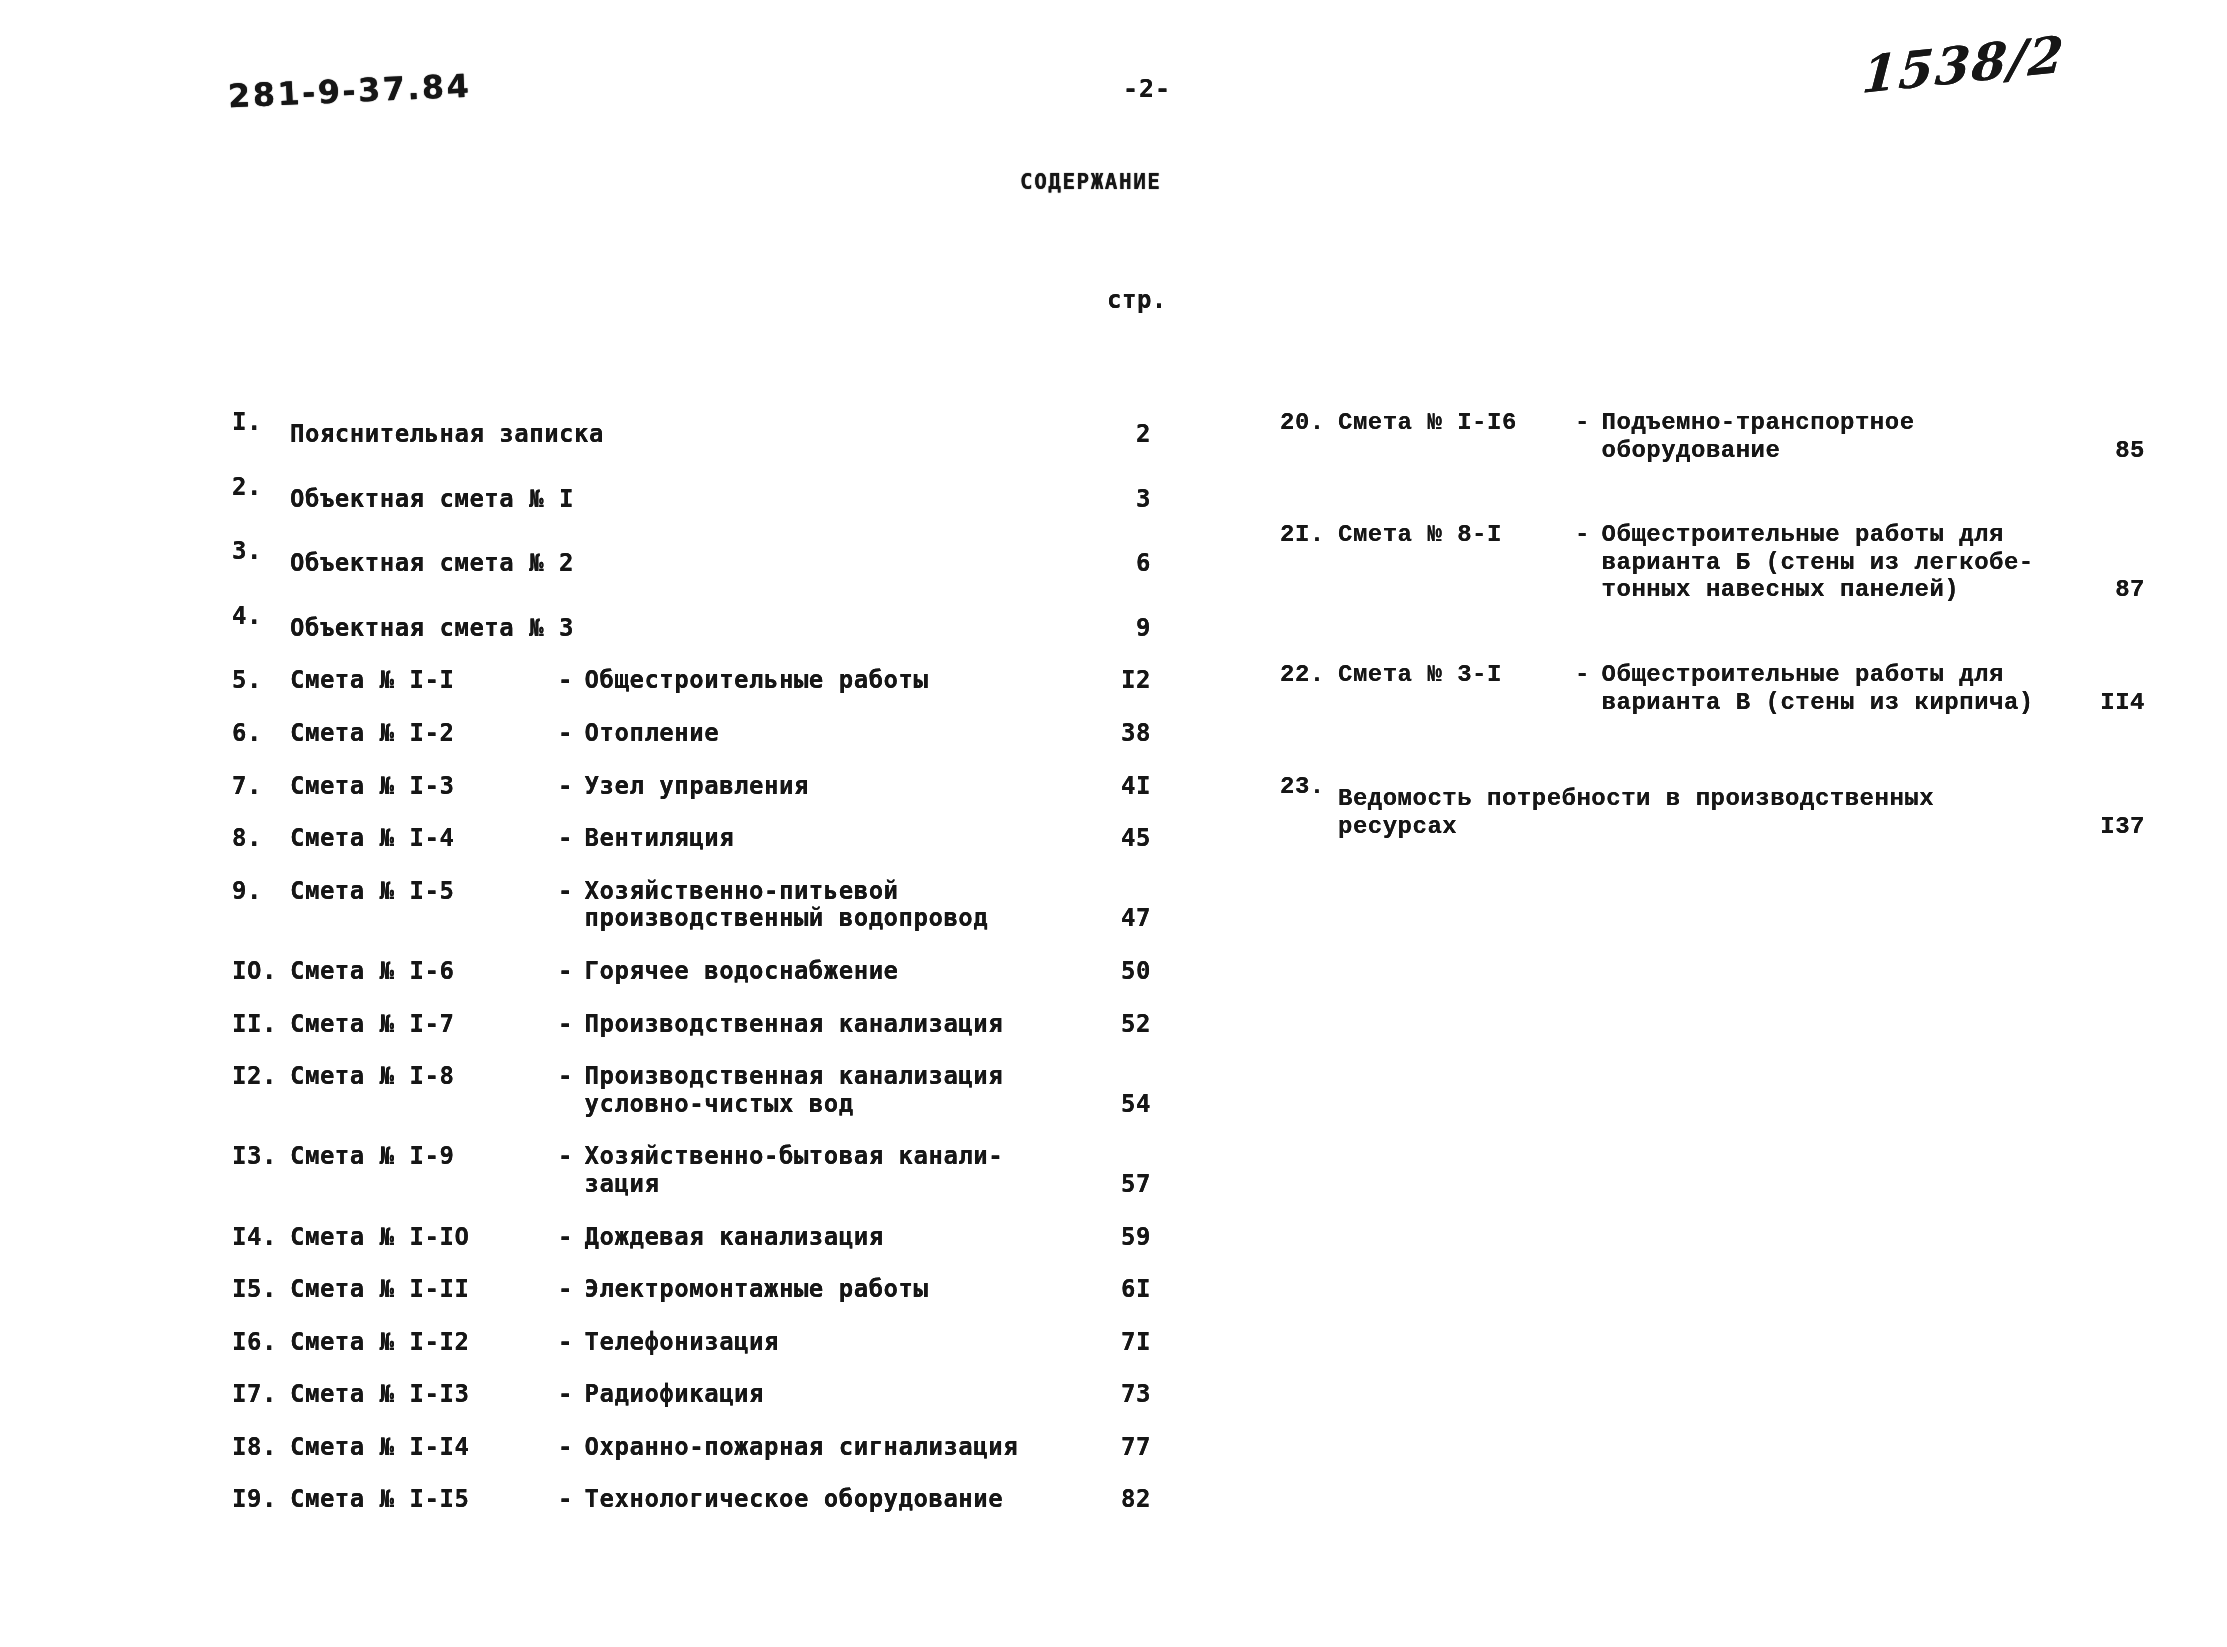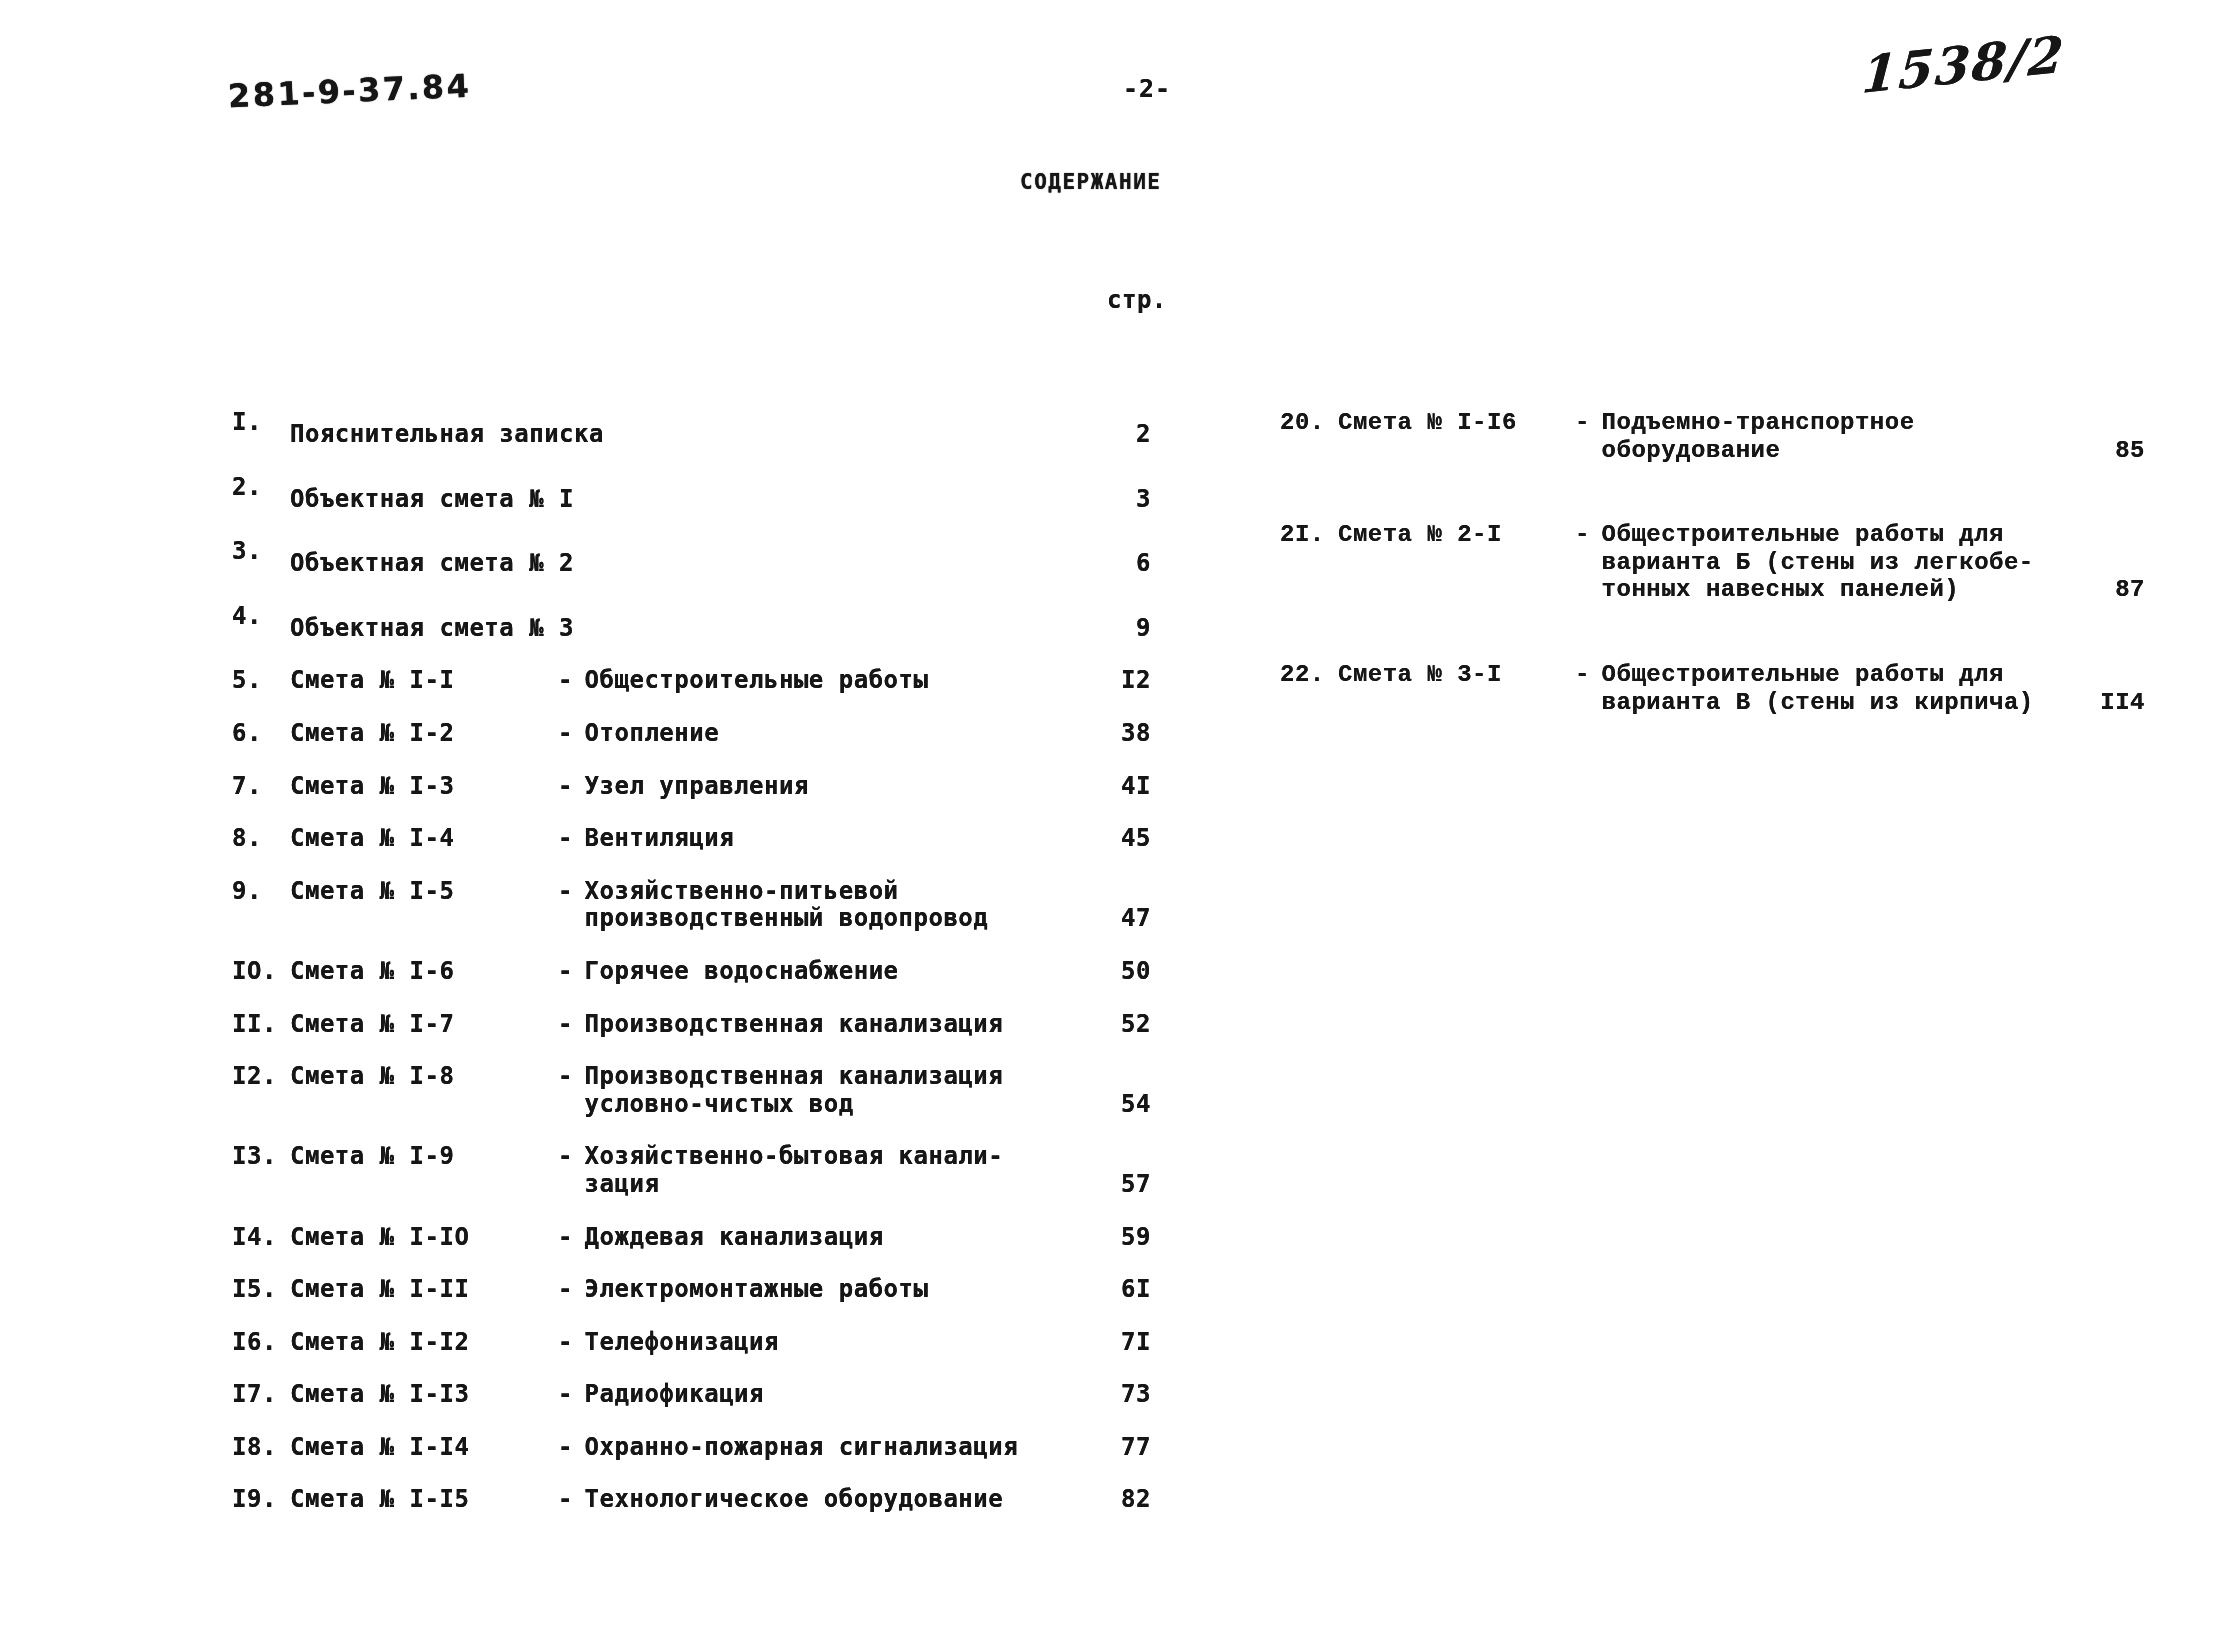"Смета № 2-I" span.tw { text: 2-I -> 8-I }
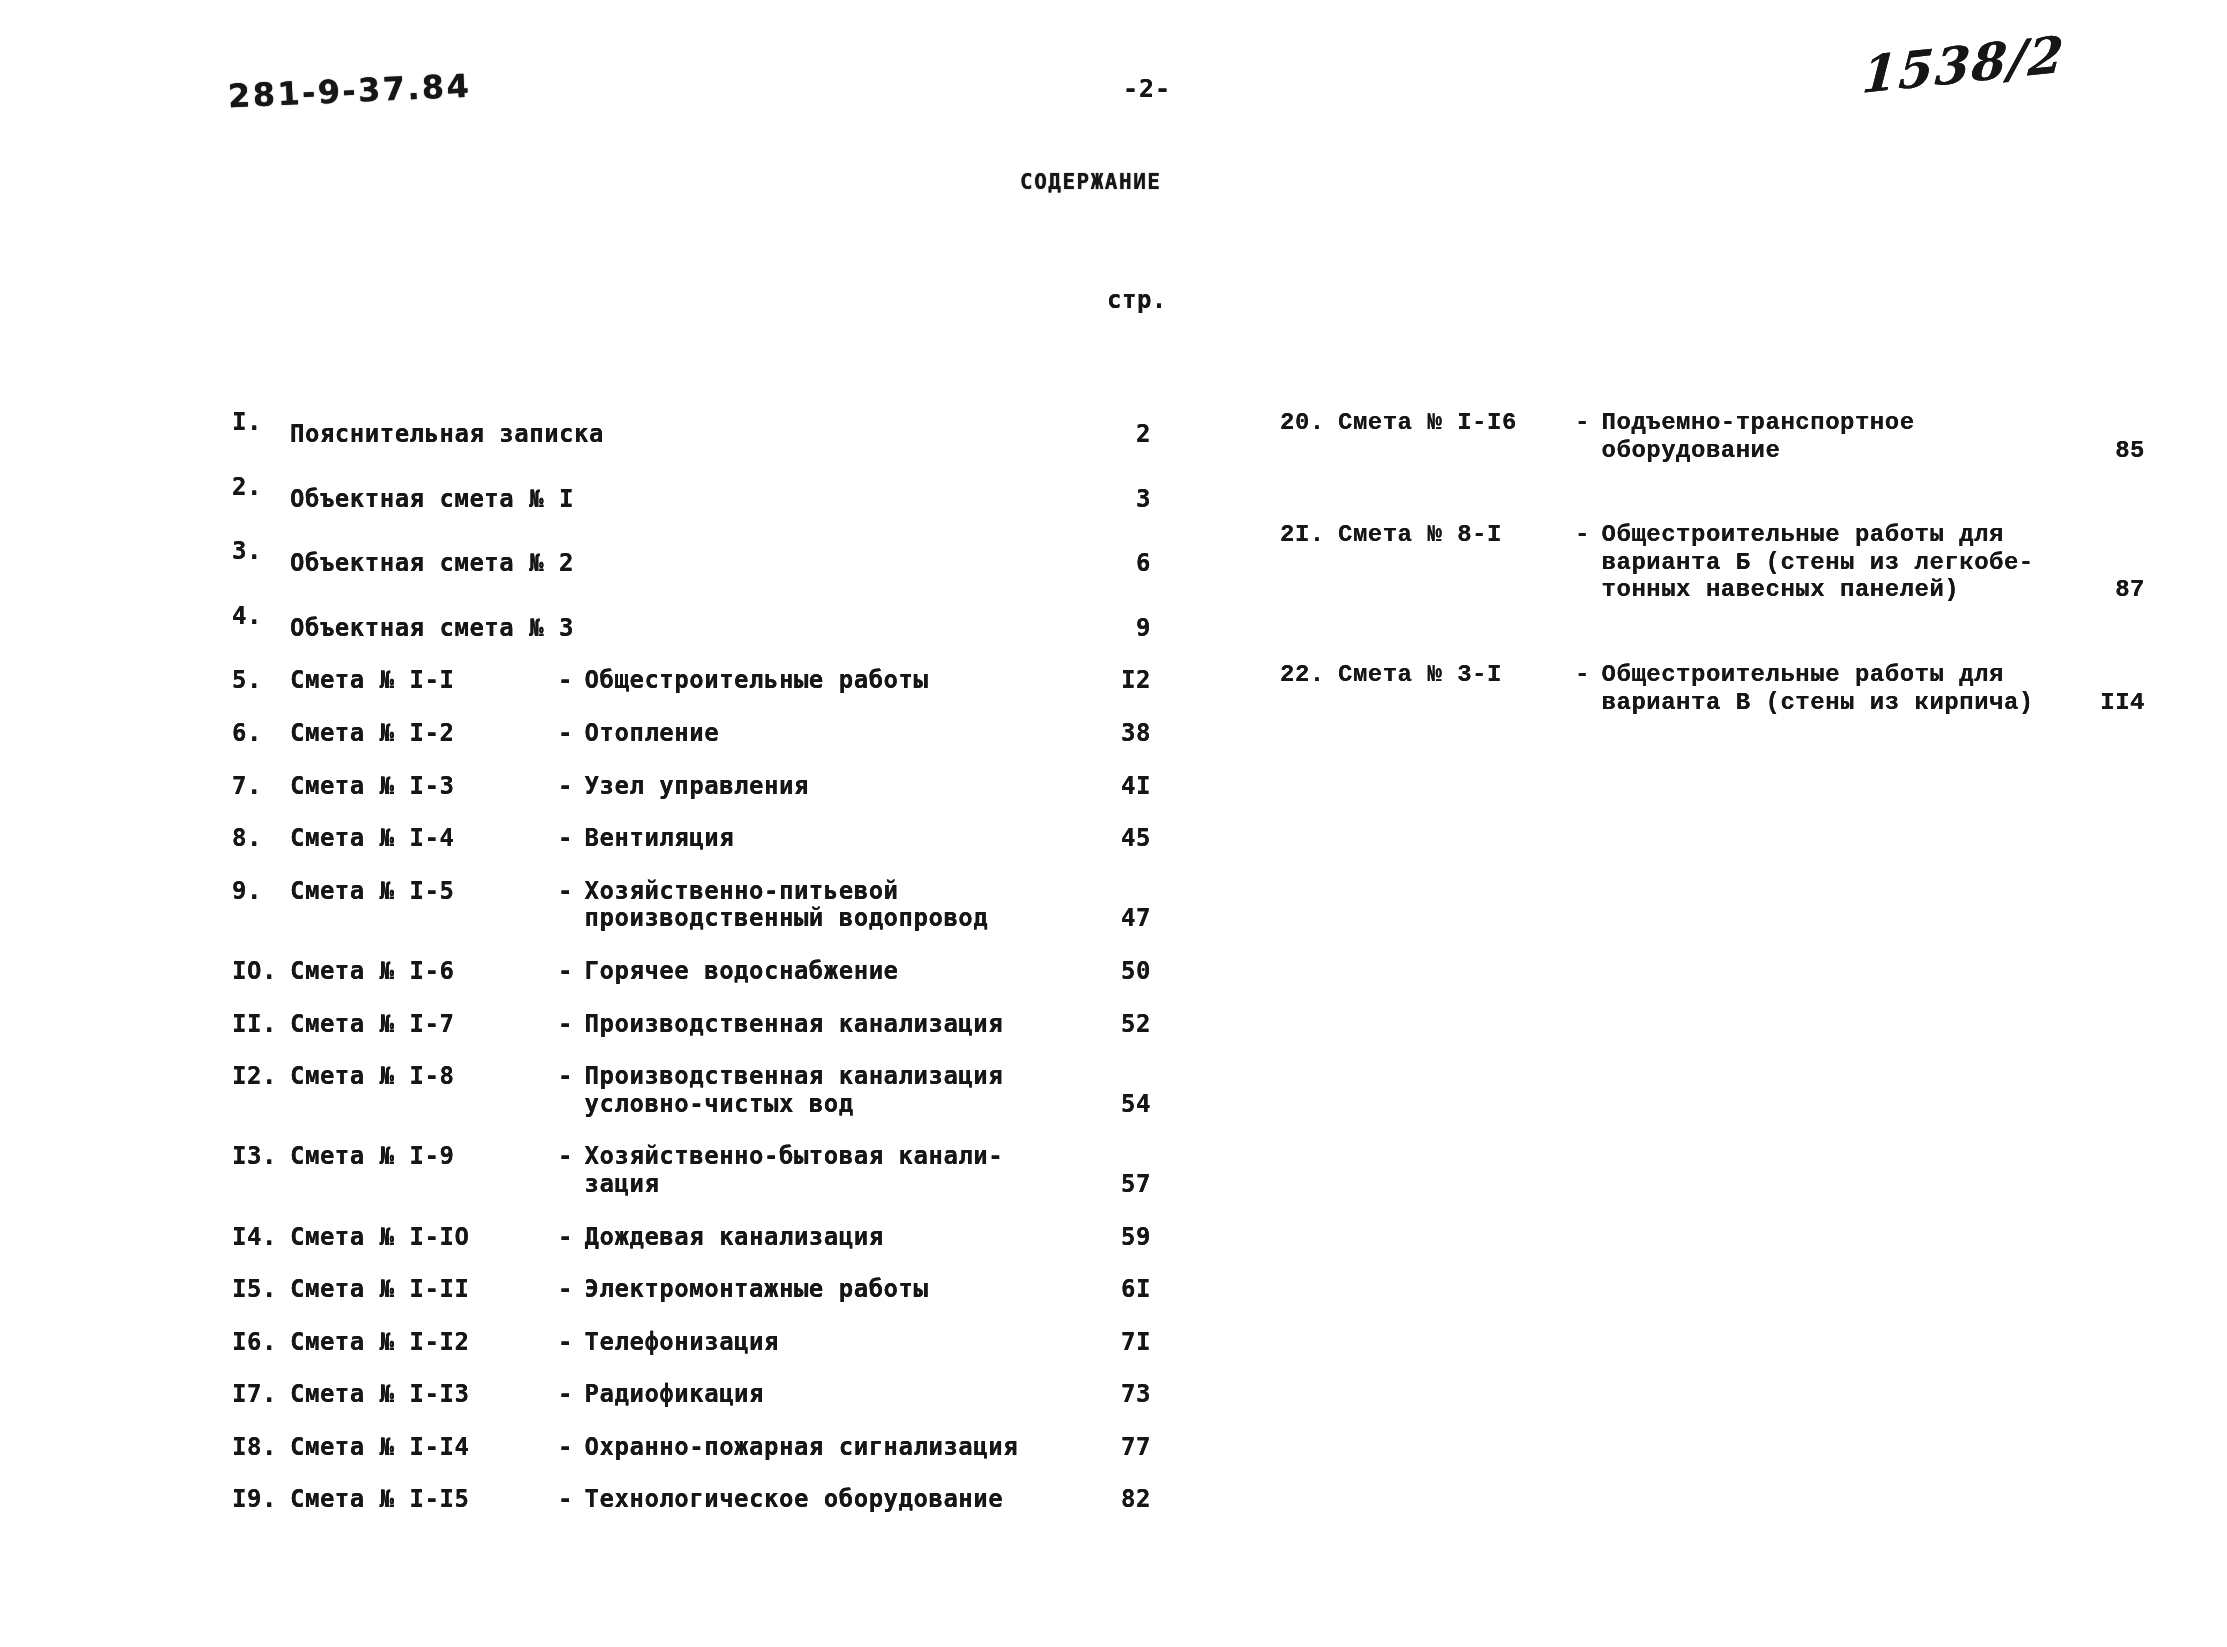"23." div.row { html: none -> <div> <span>23.</span> <span>Ведомость потребности в производственных ресурсах</span> <span>I37</span> </div> }
